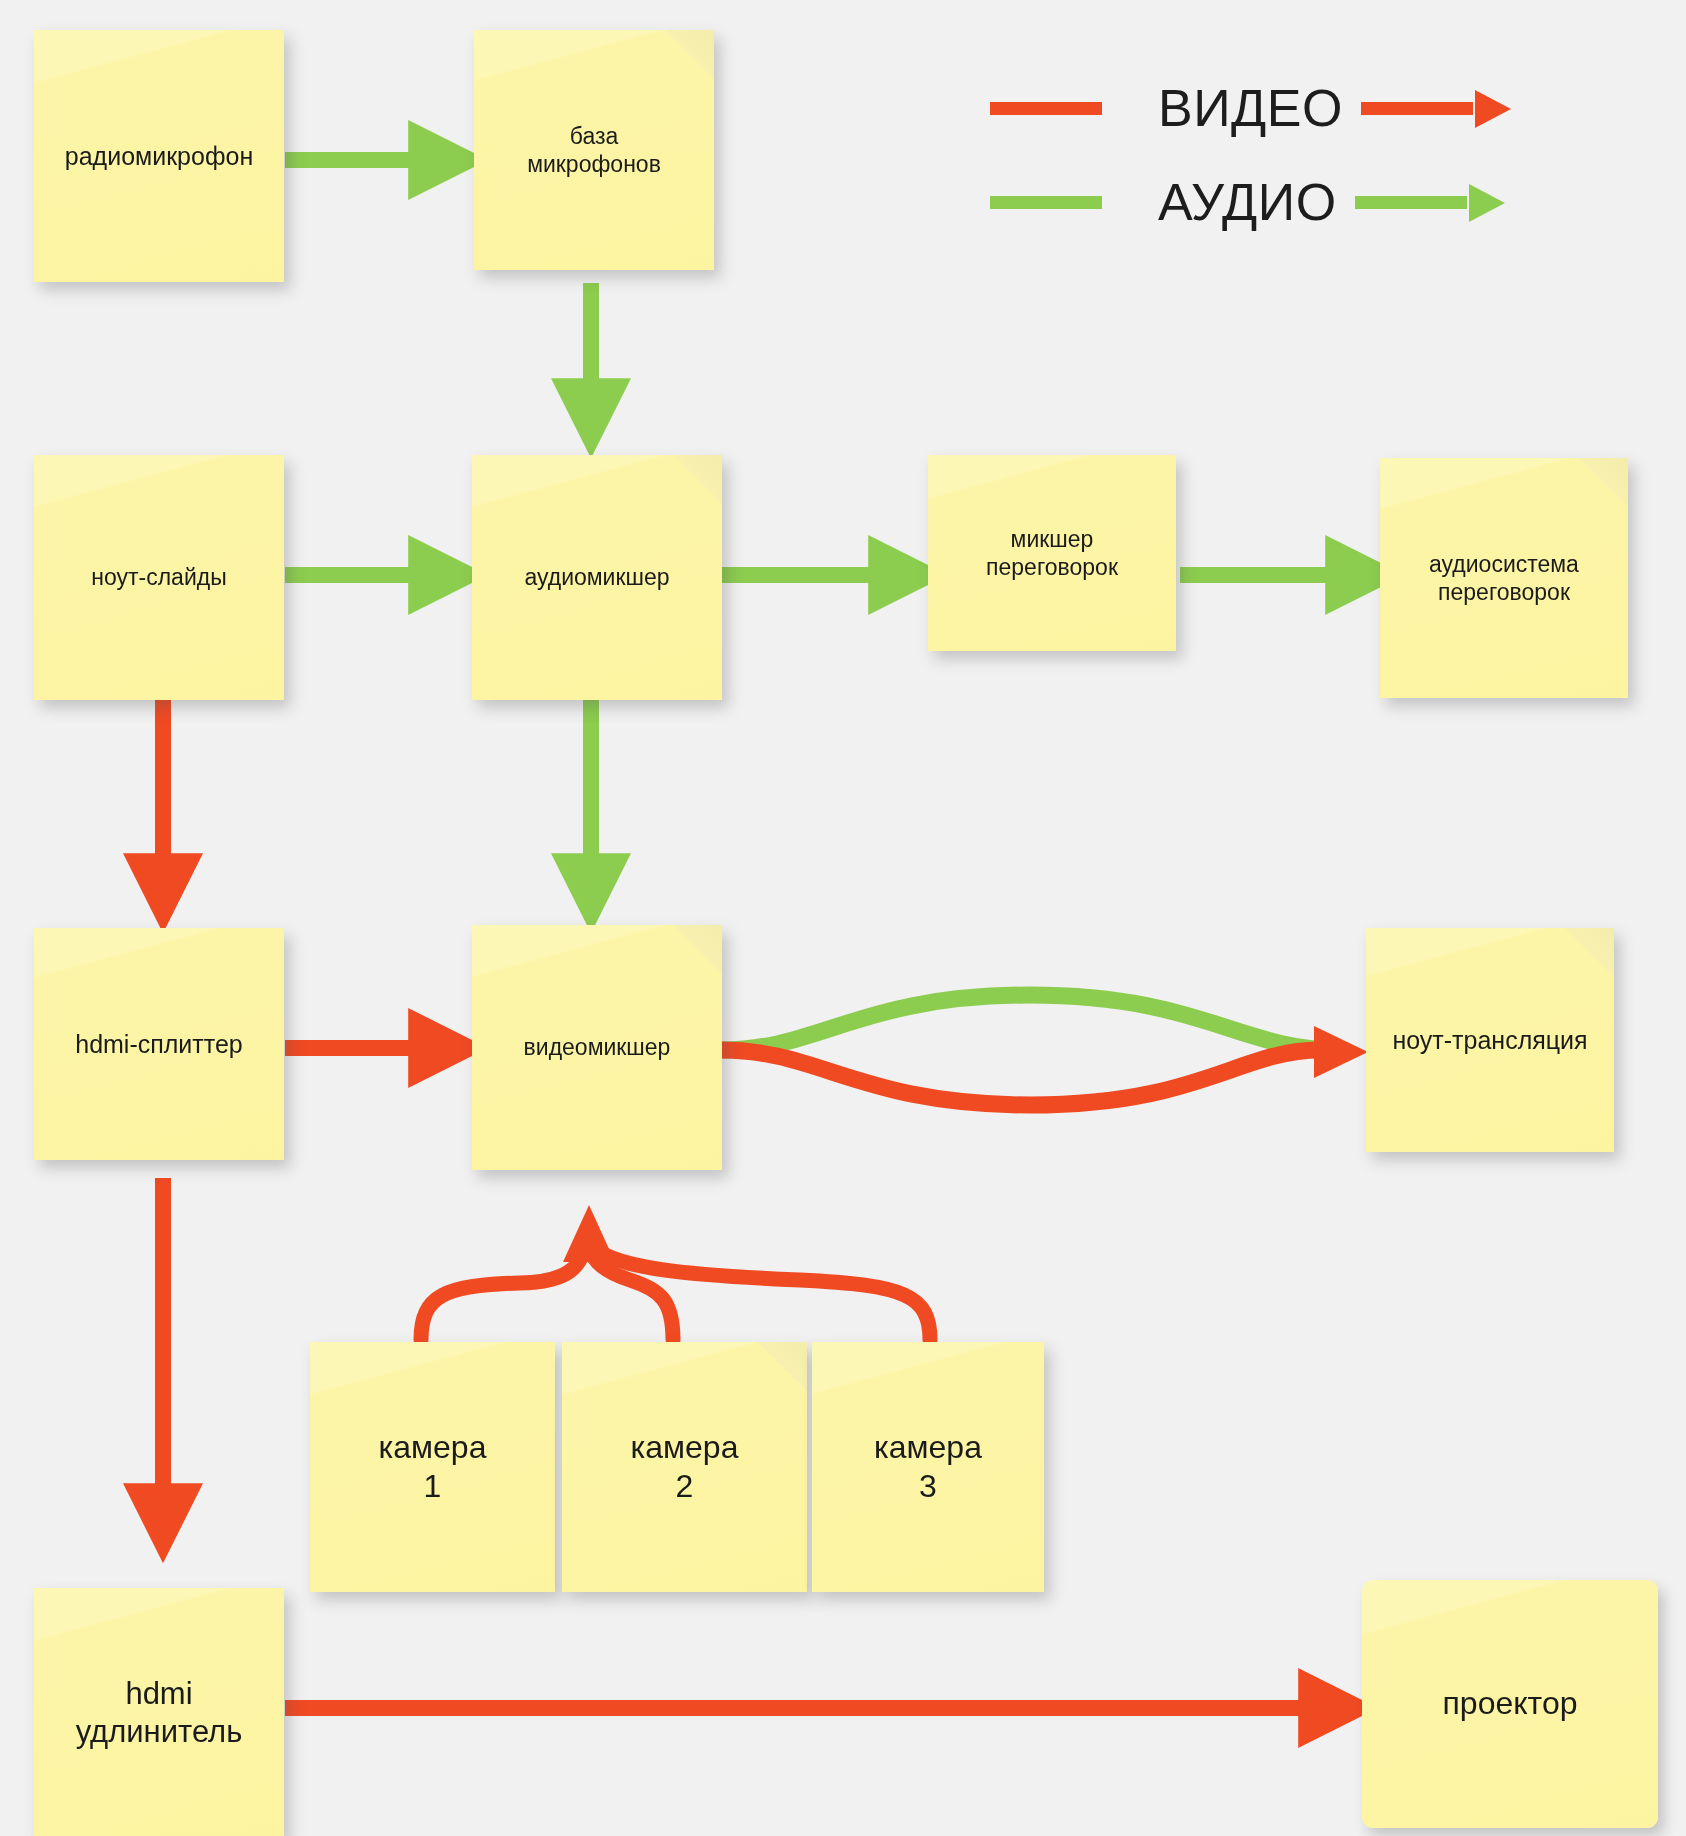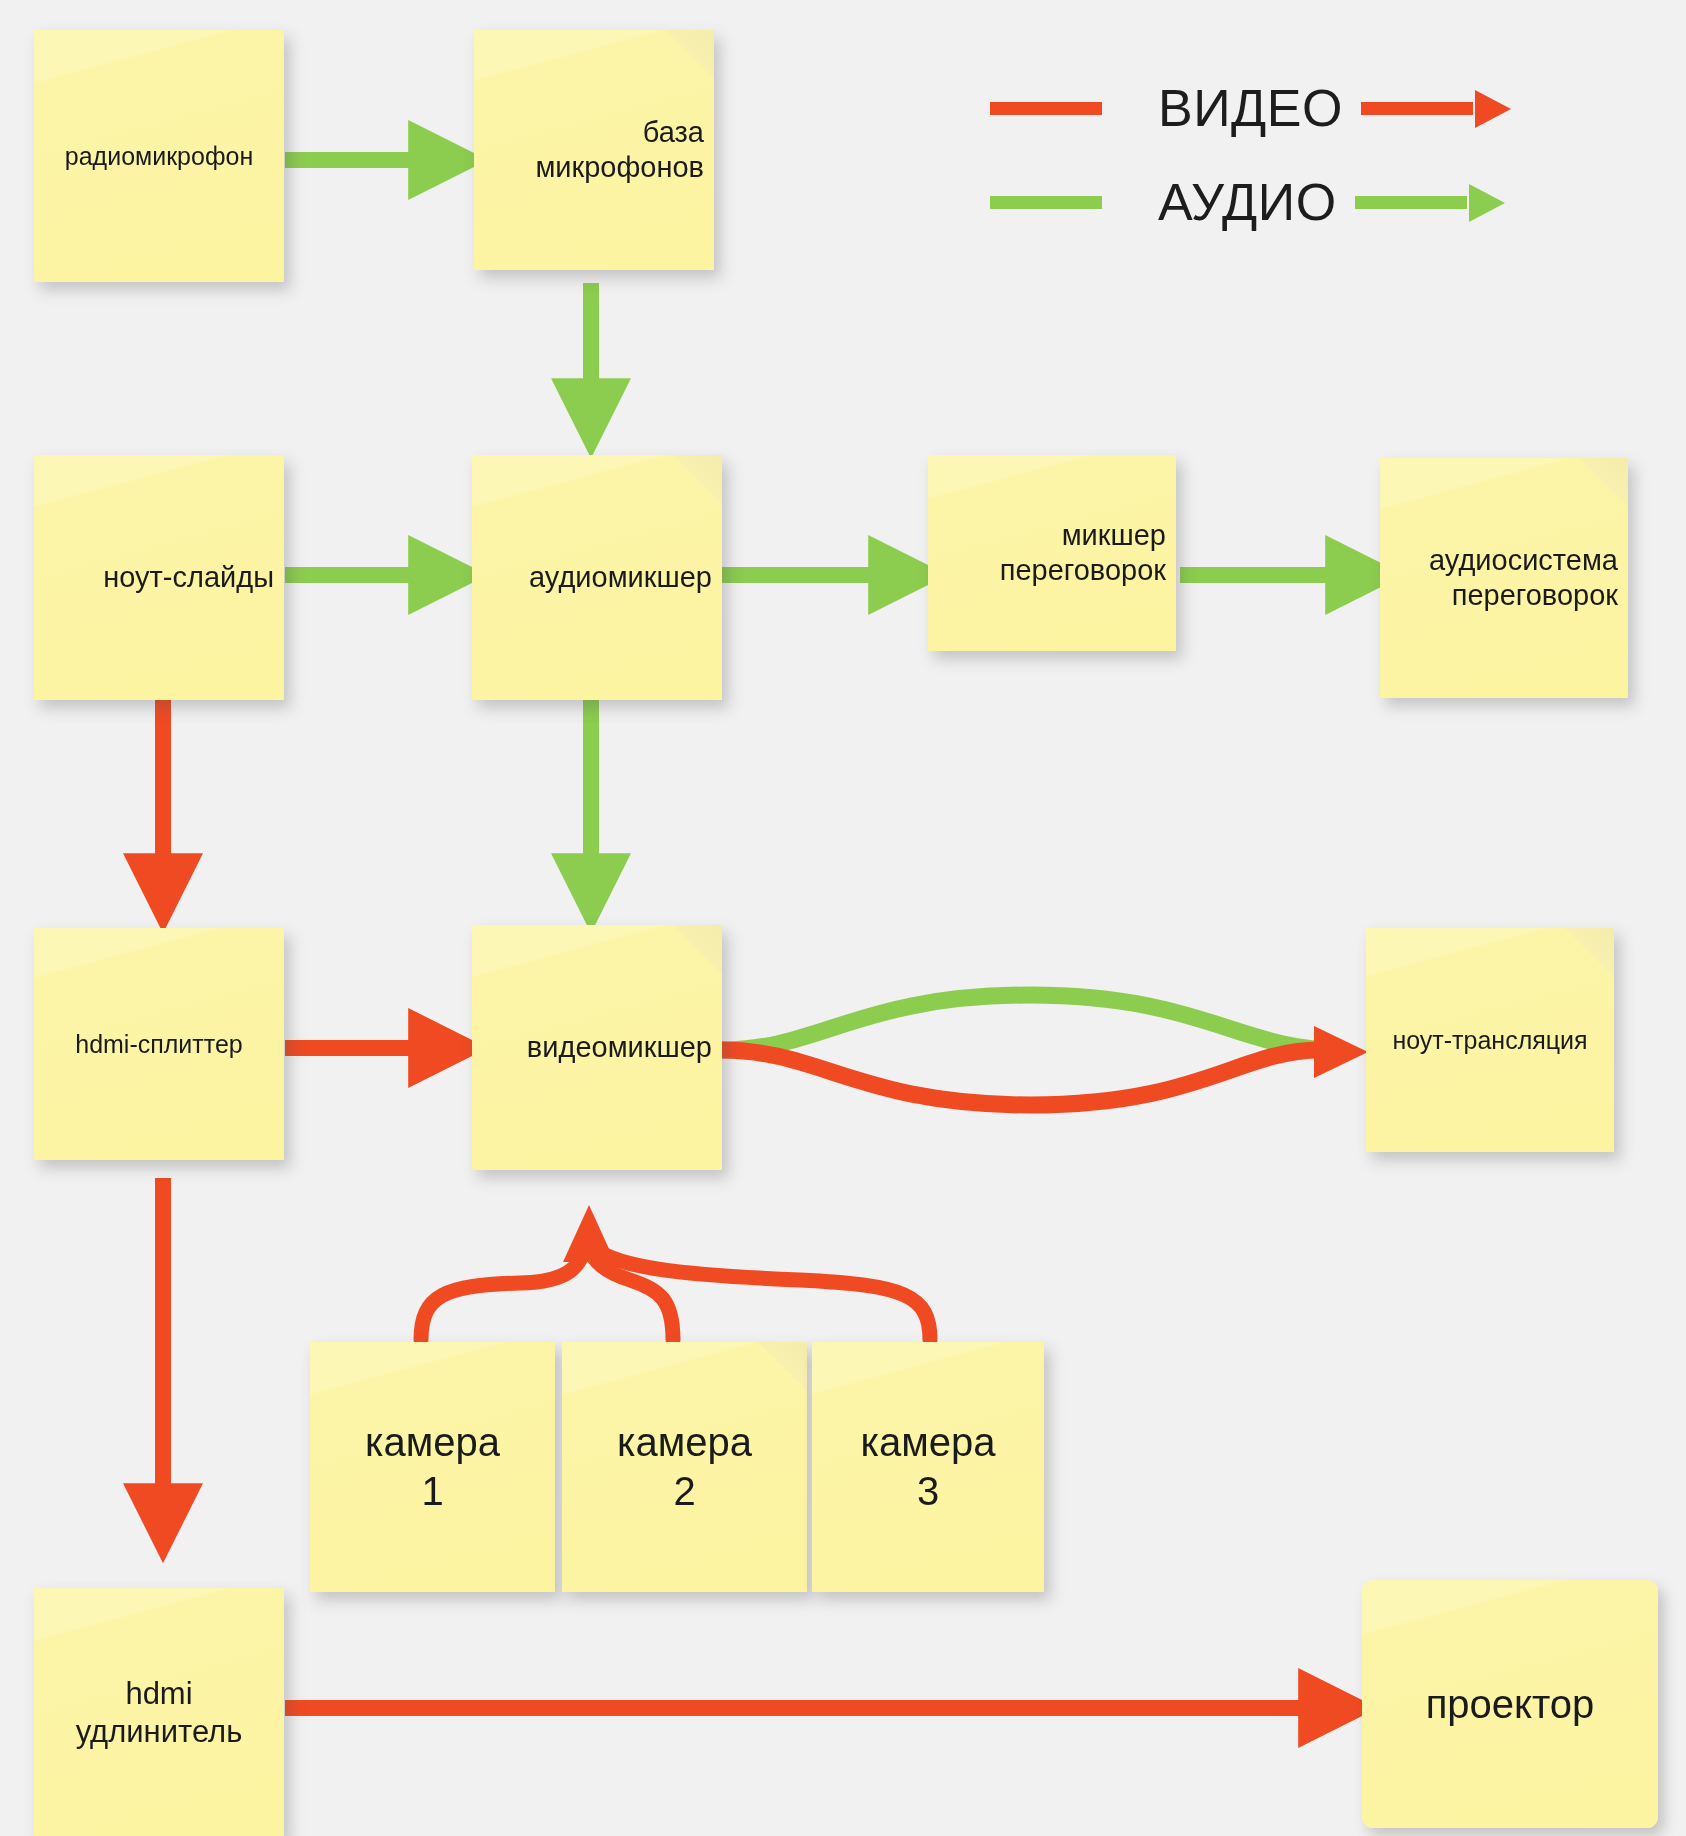"база" .md { font-size: 29px -> 23px; text-align: right -> none }
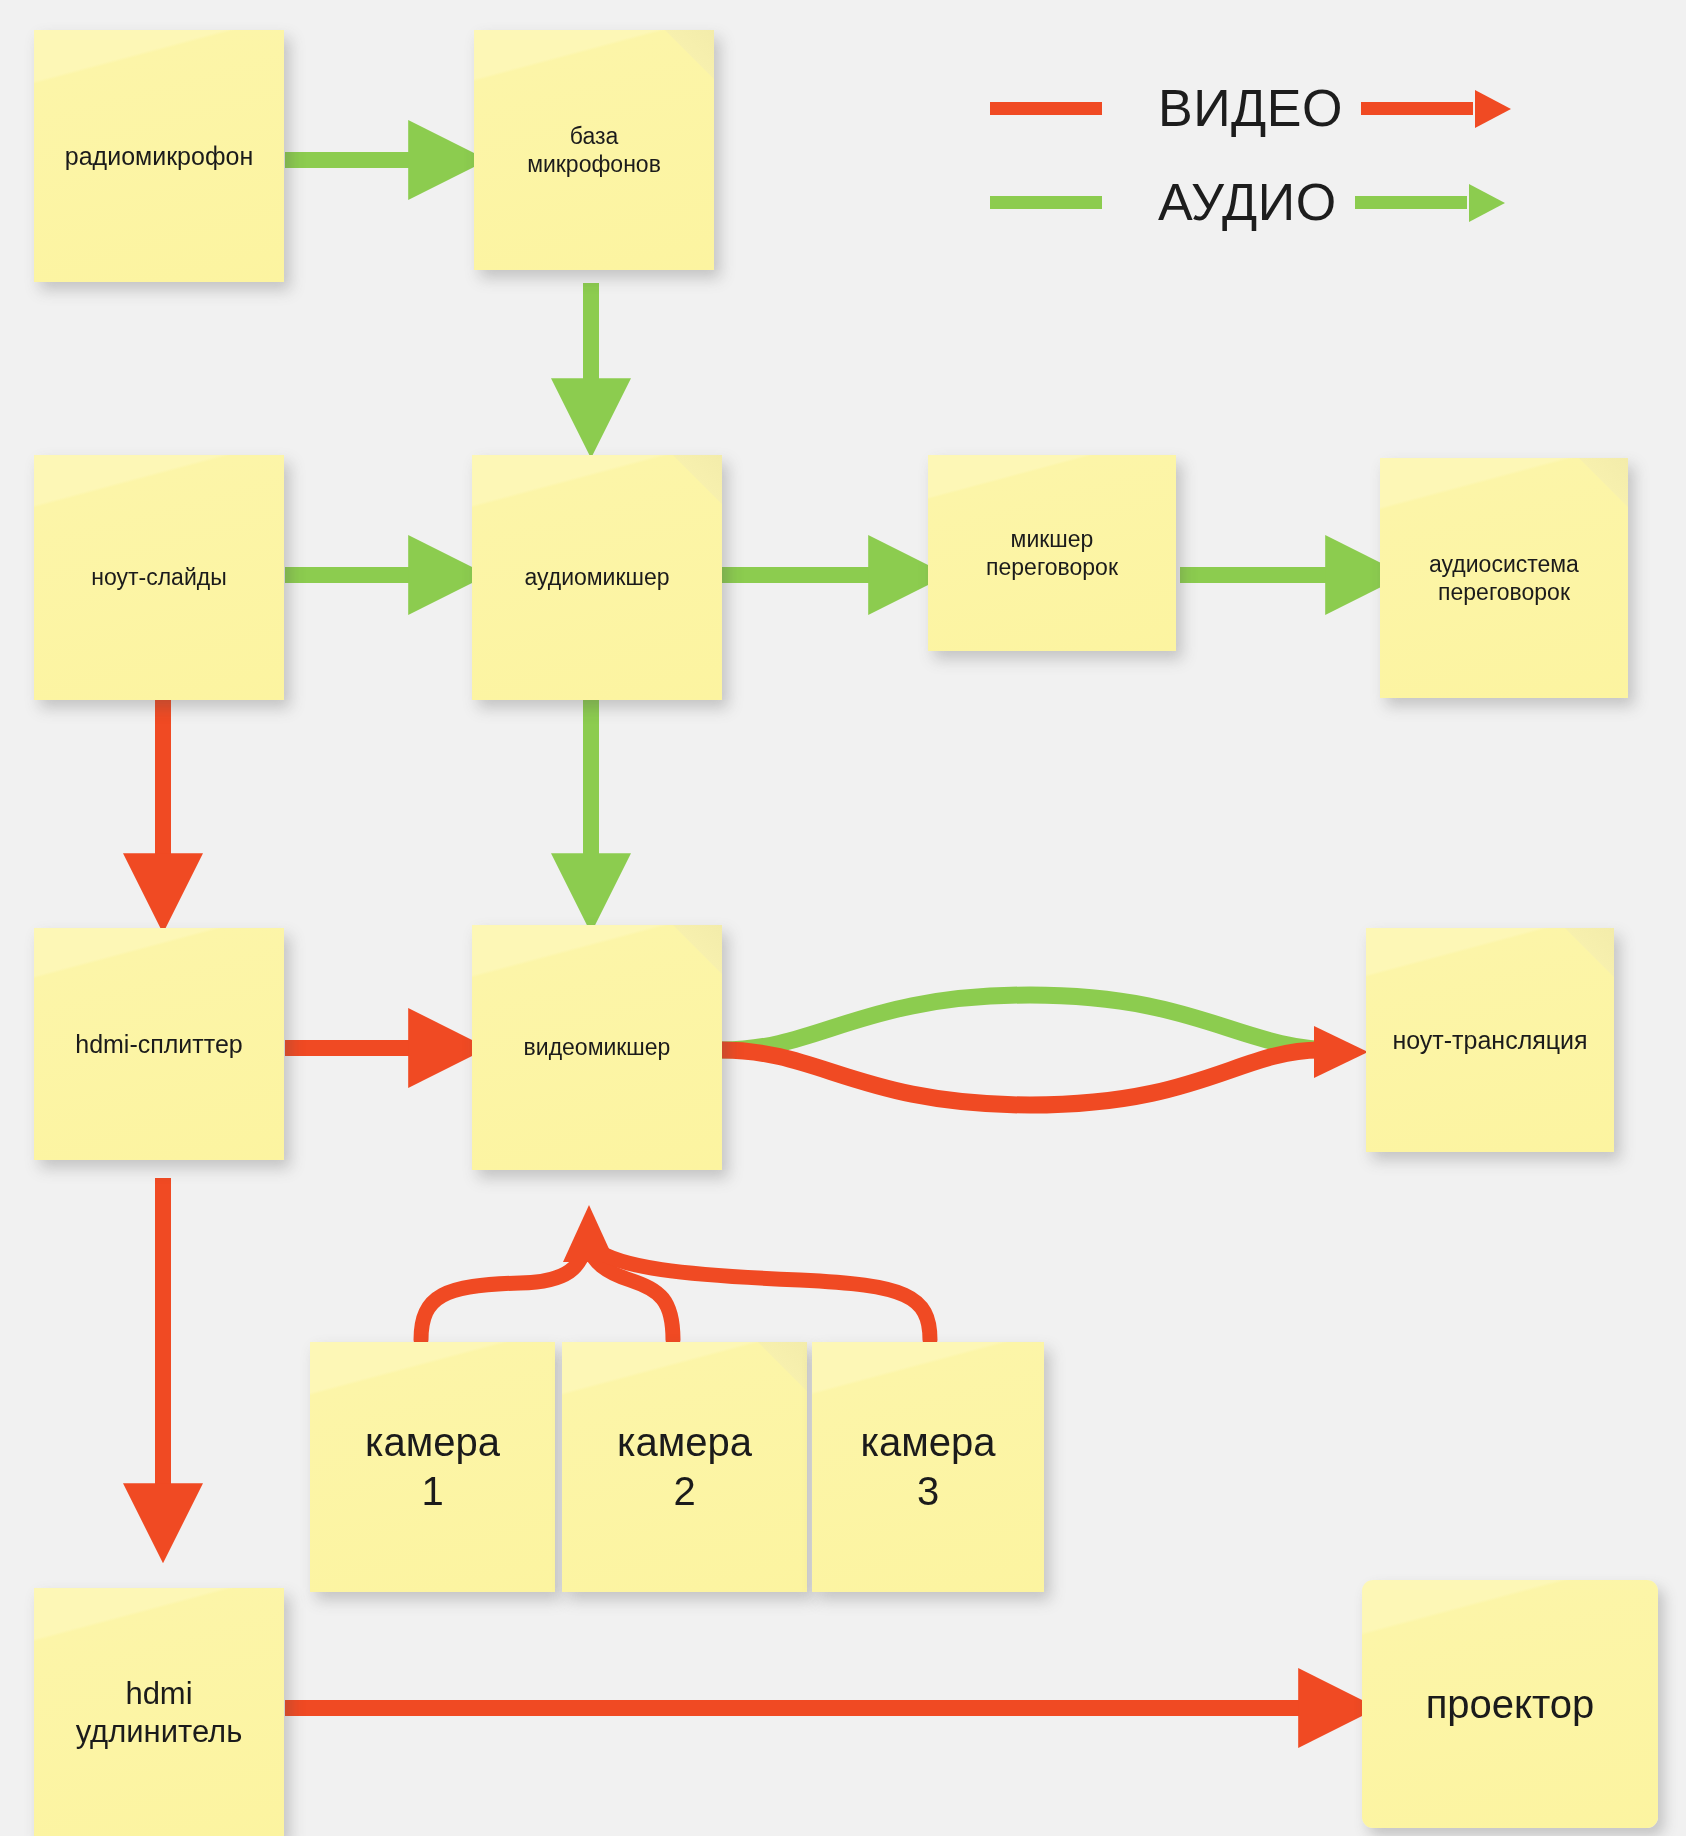"камера" .xl { font-size: 40px -> 32px }
